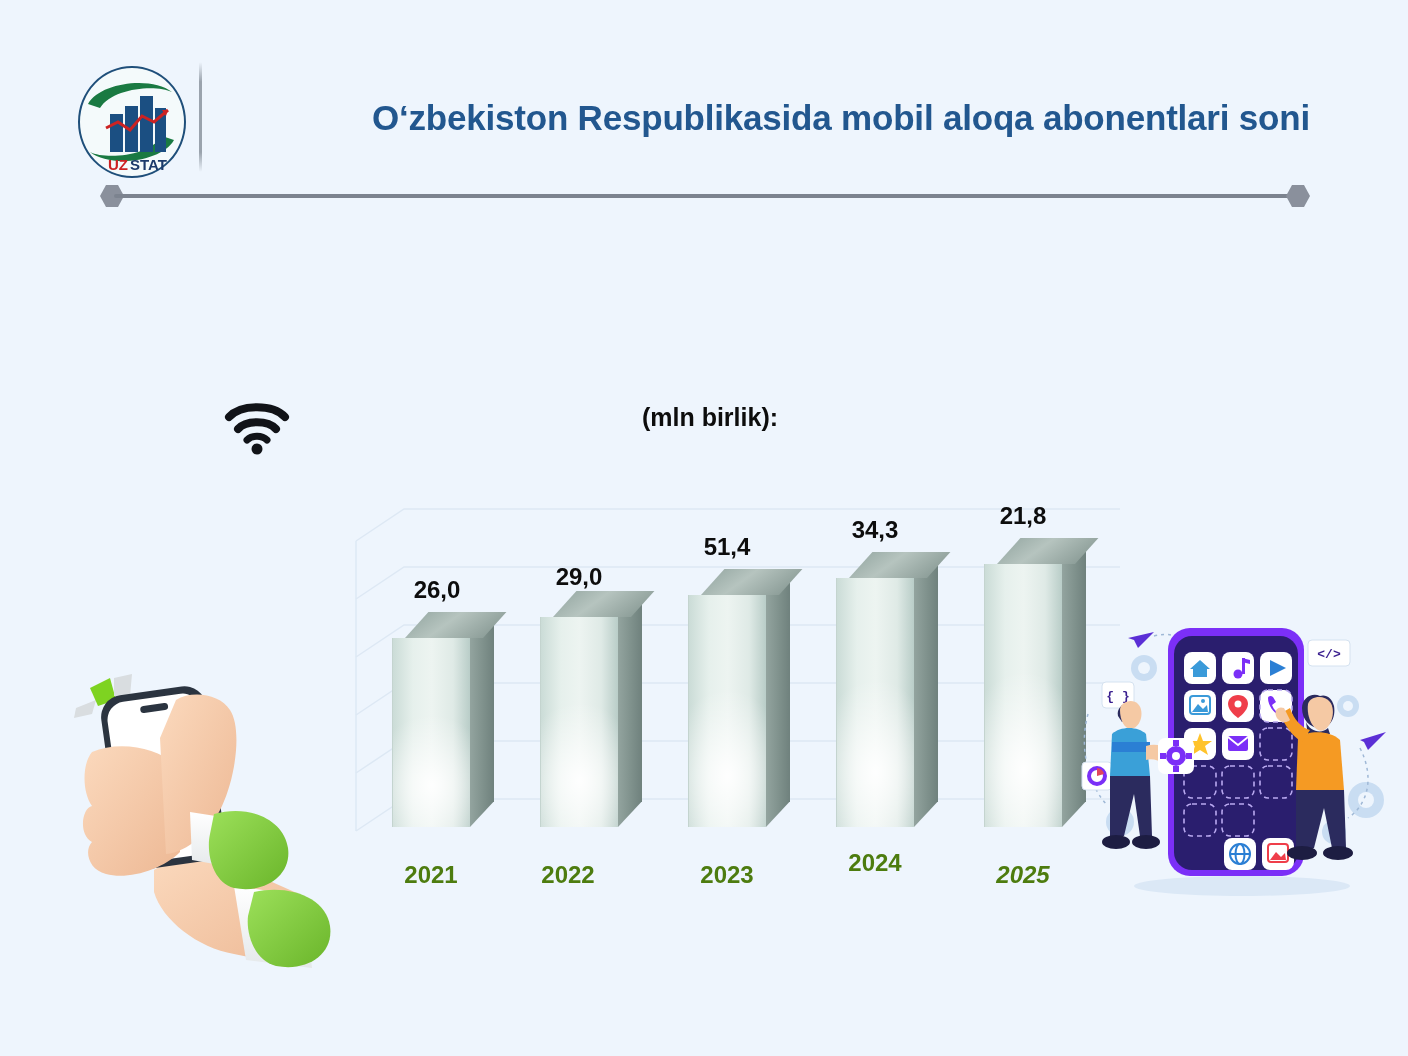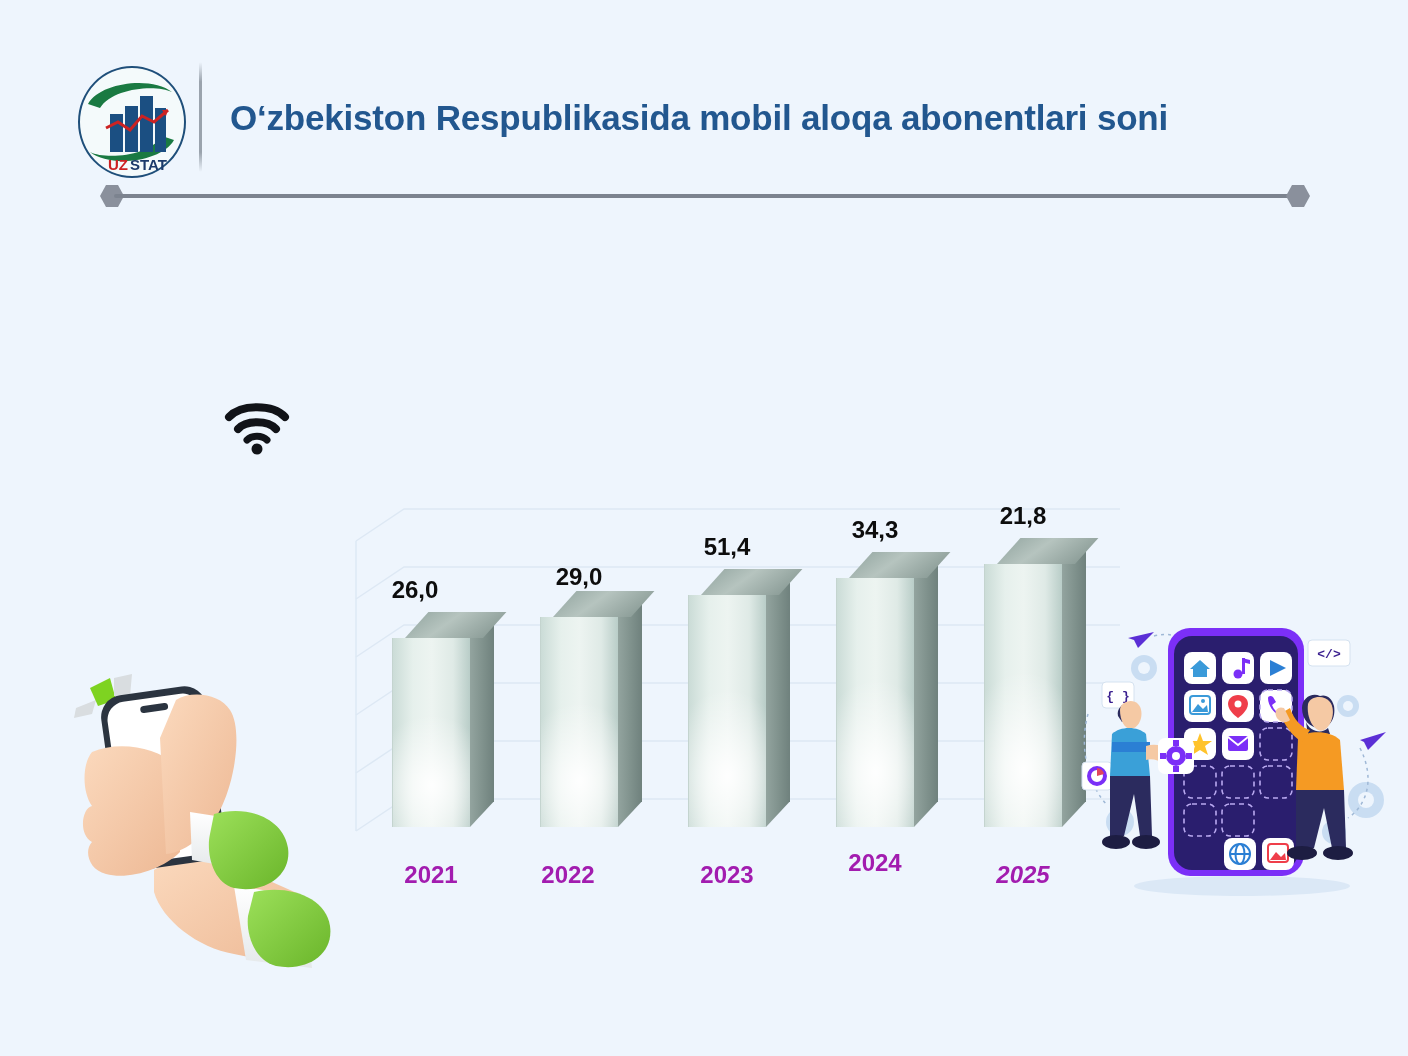"O‘zbekiston Respublikasida mobil aloqa" #title { text-align: left -> right }
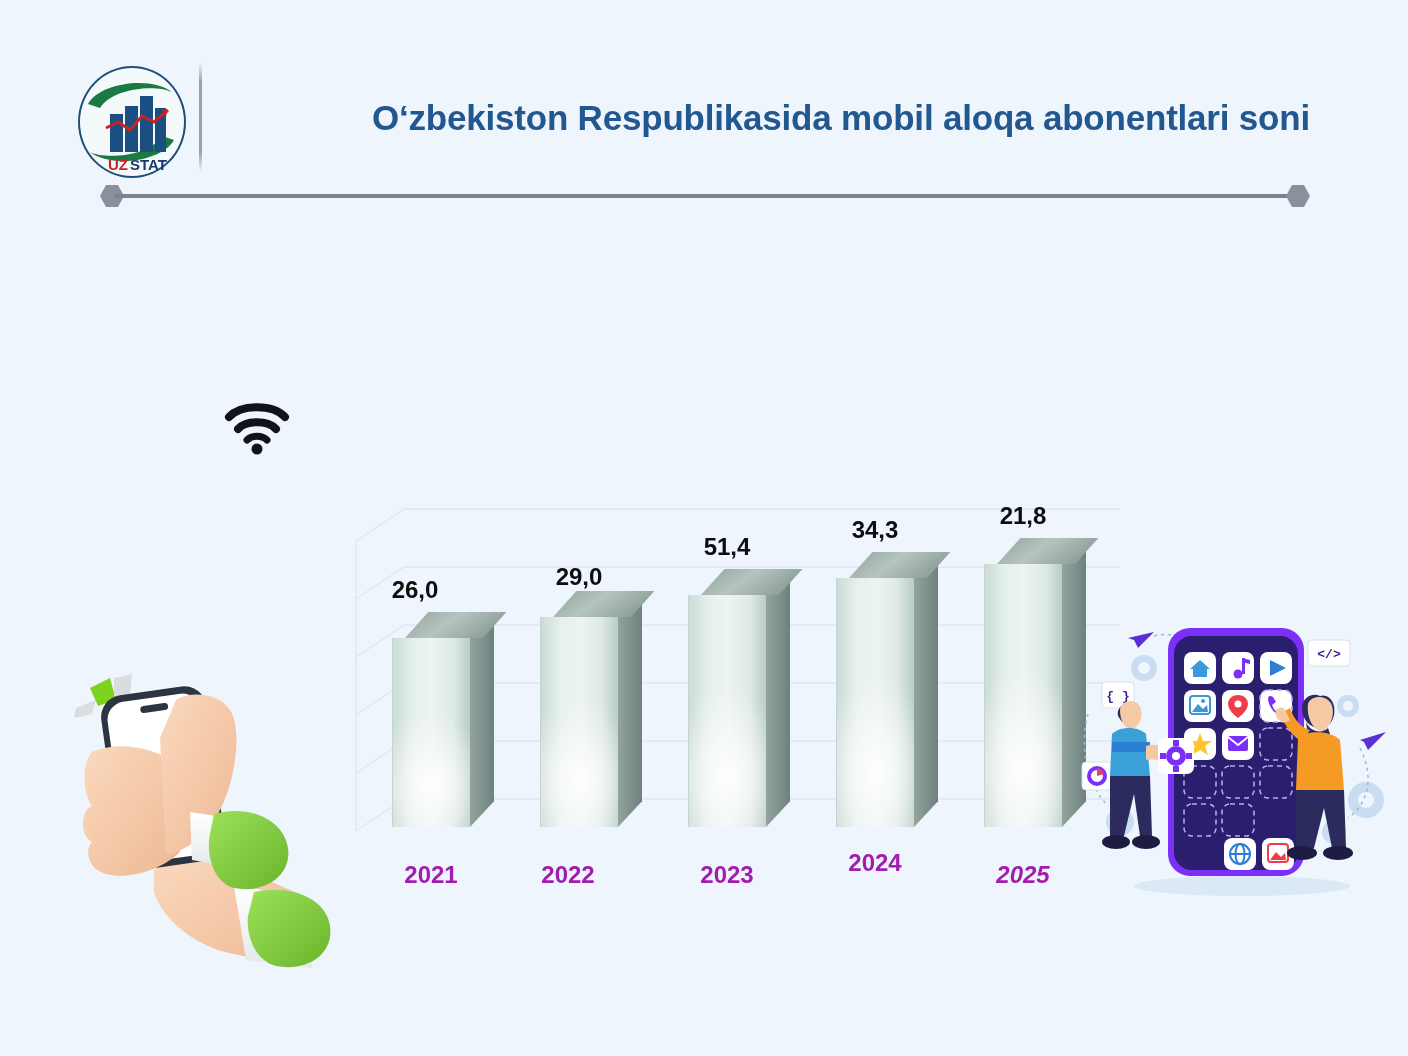"(mln birlik):" div { html: none -> <div>(mln birlik):</div> }
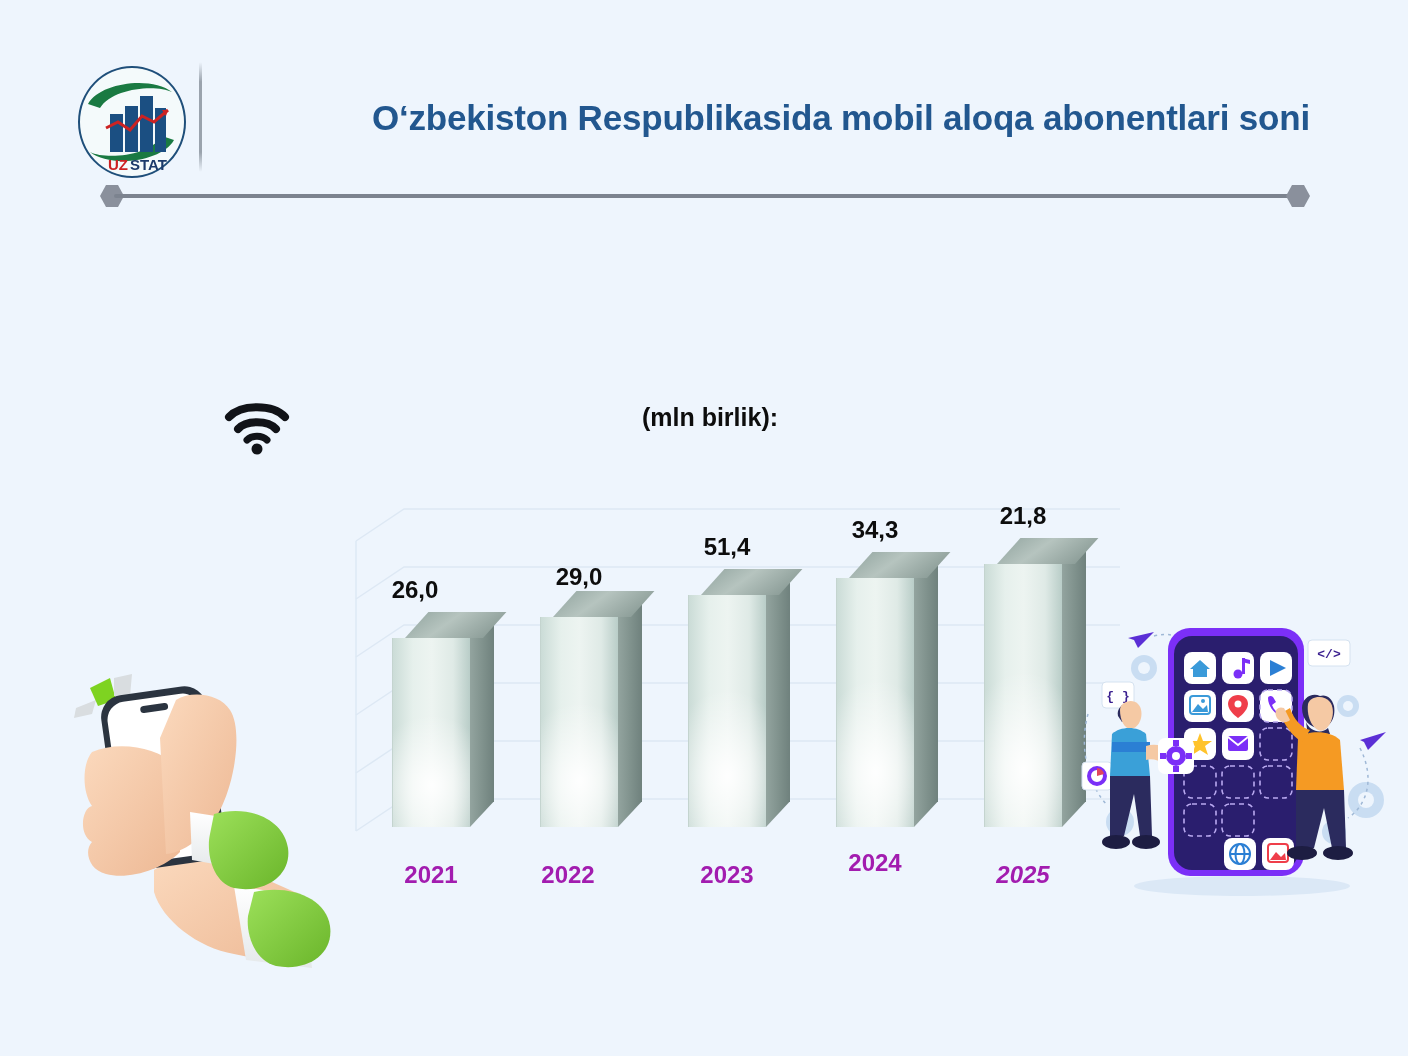"26,0" div.bar-value { left: 25px -> 47px }
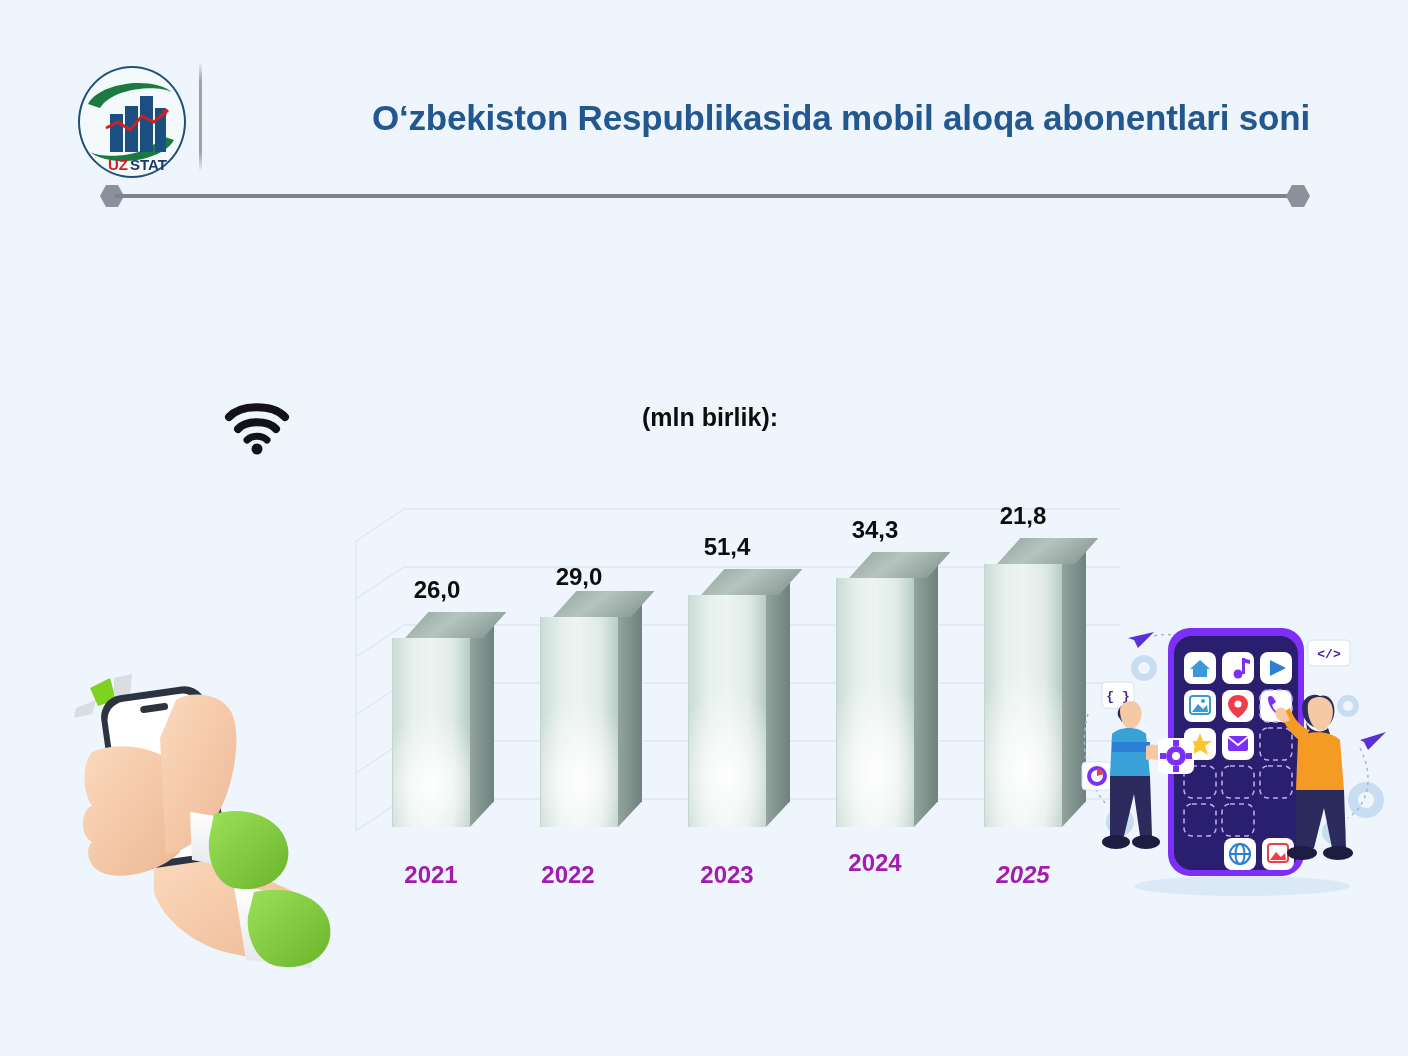"2021" .bar-year { color: #a21caf -> #4d7c0f }
